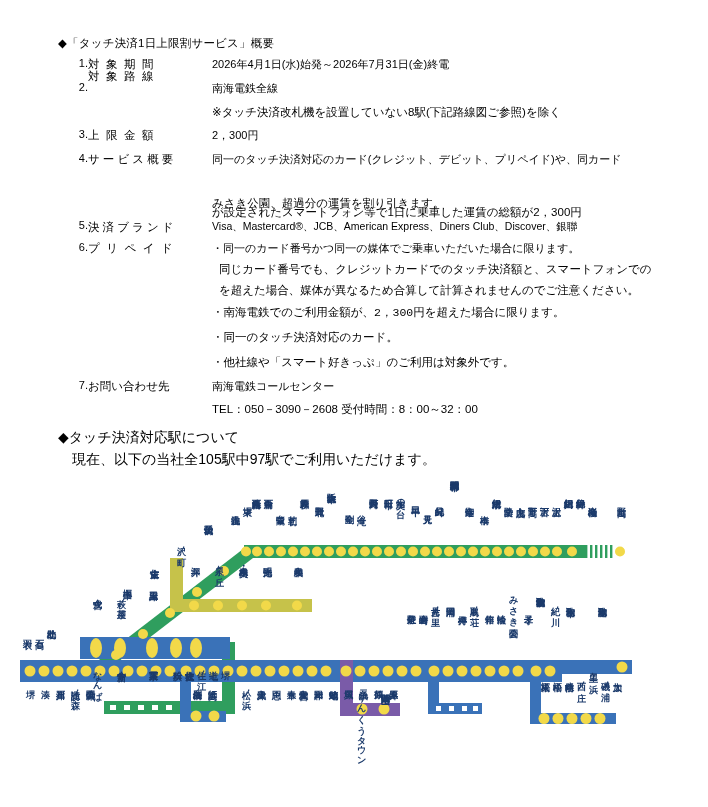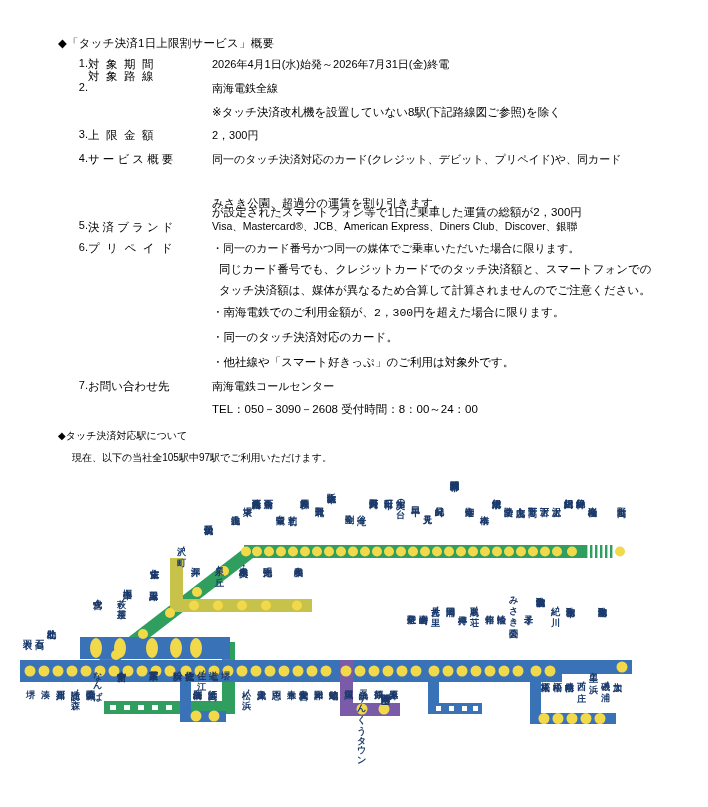"タッチ決済額は、媒体が異なるため合算して計算されませんのでご注意ください。" div.cont { text: タッチ決済額は -> を超えた場合 }
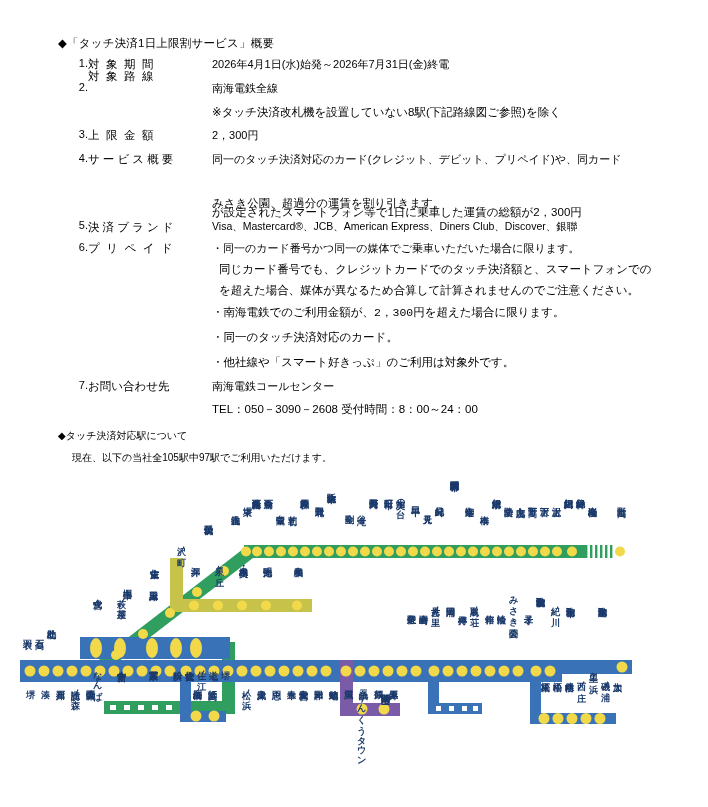"TEL：050－3090－2608 受付時間：8：00～24：00" div.cont { text: 24 -> 32 }
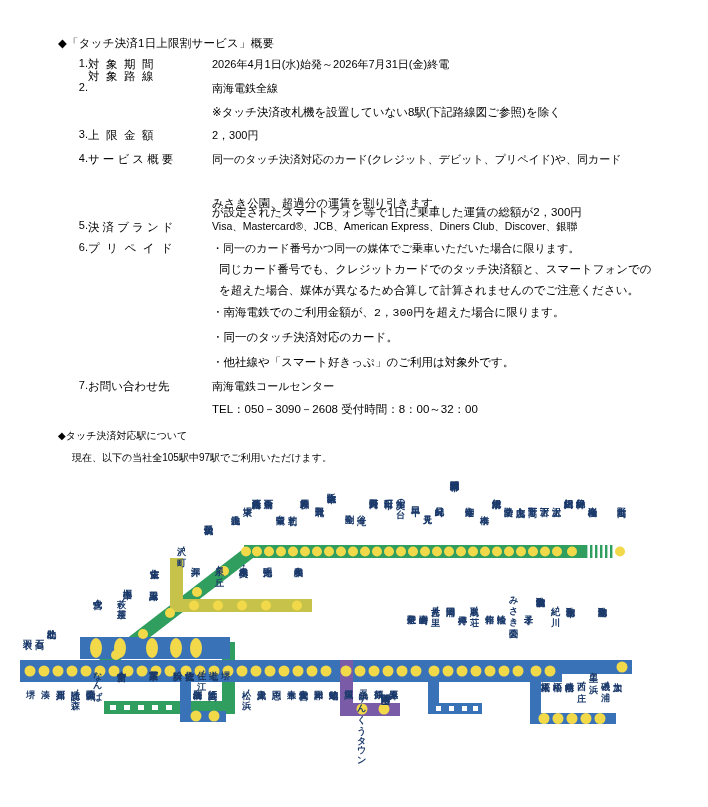"◆タッチ決済対応駅について" .sub-head { font-size: 10px -> 14px }
